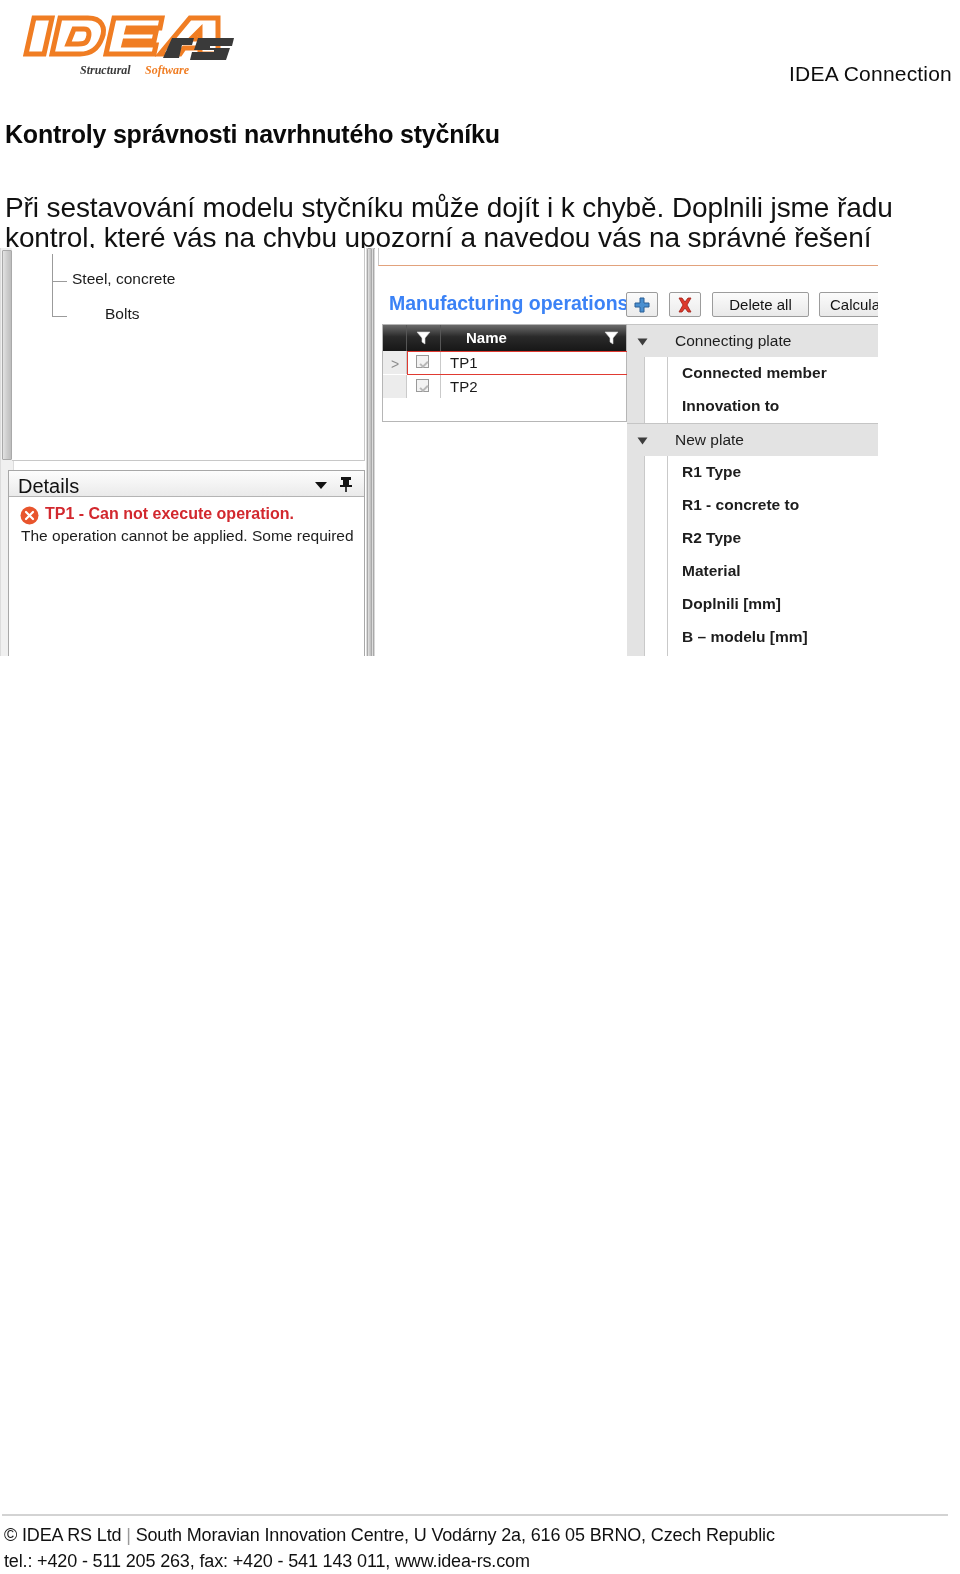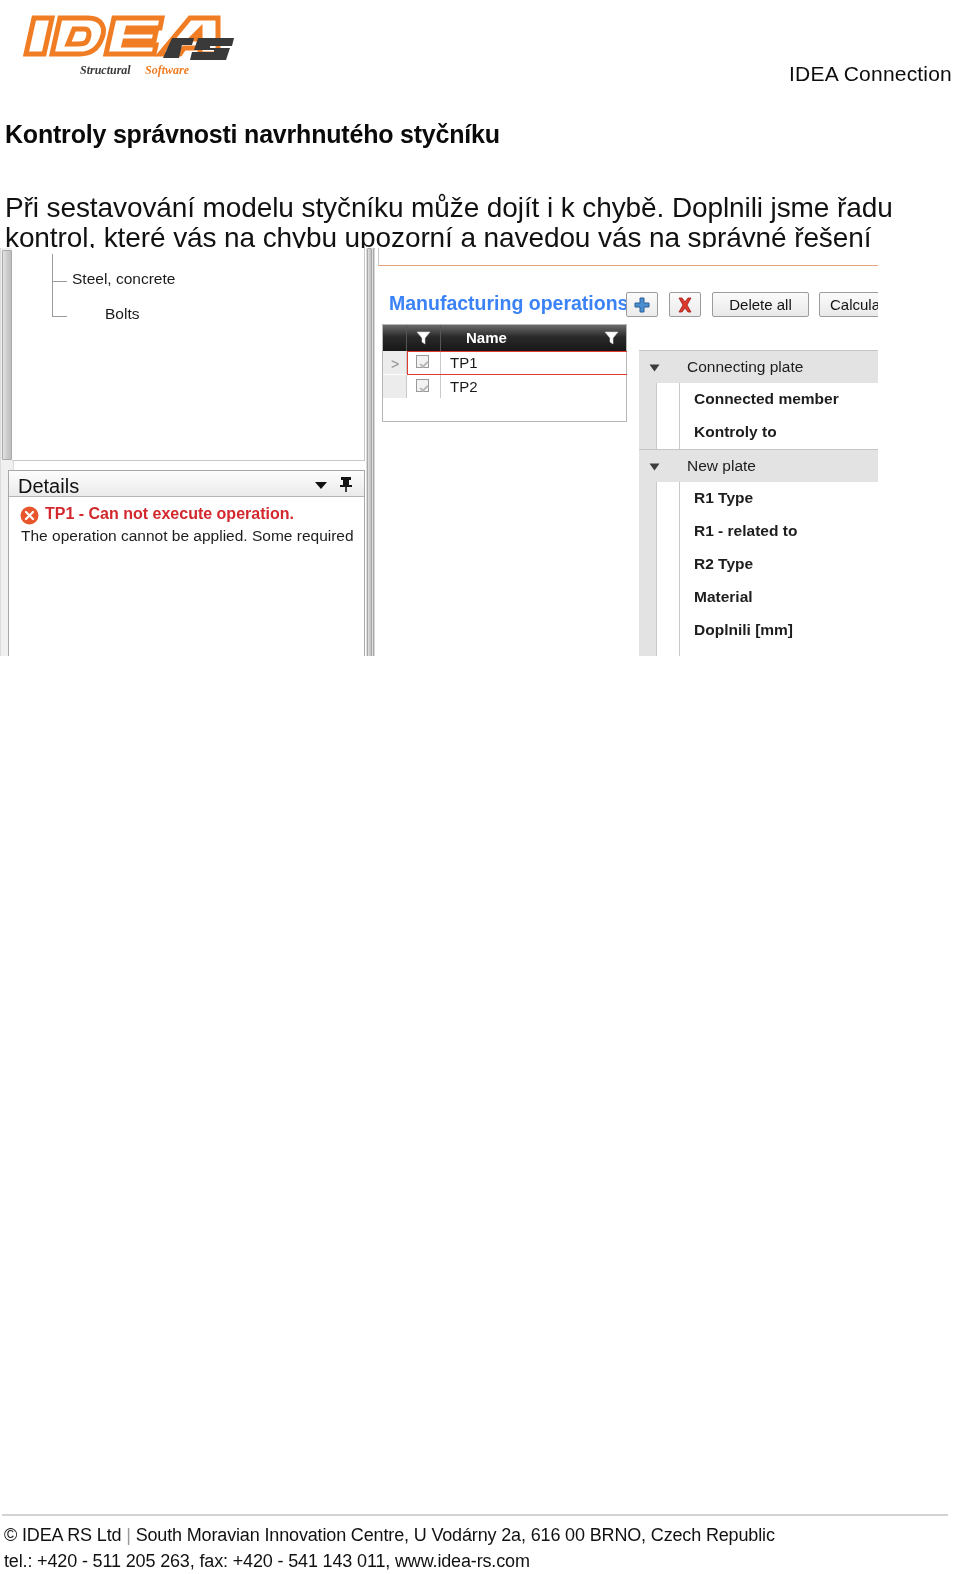"Connecting plate" .prop-row { left: 12px -> 0; margin-top: 26px -> none }
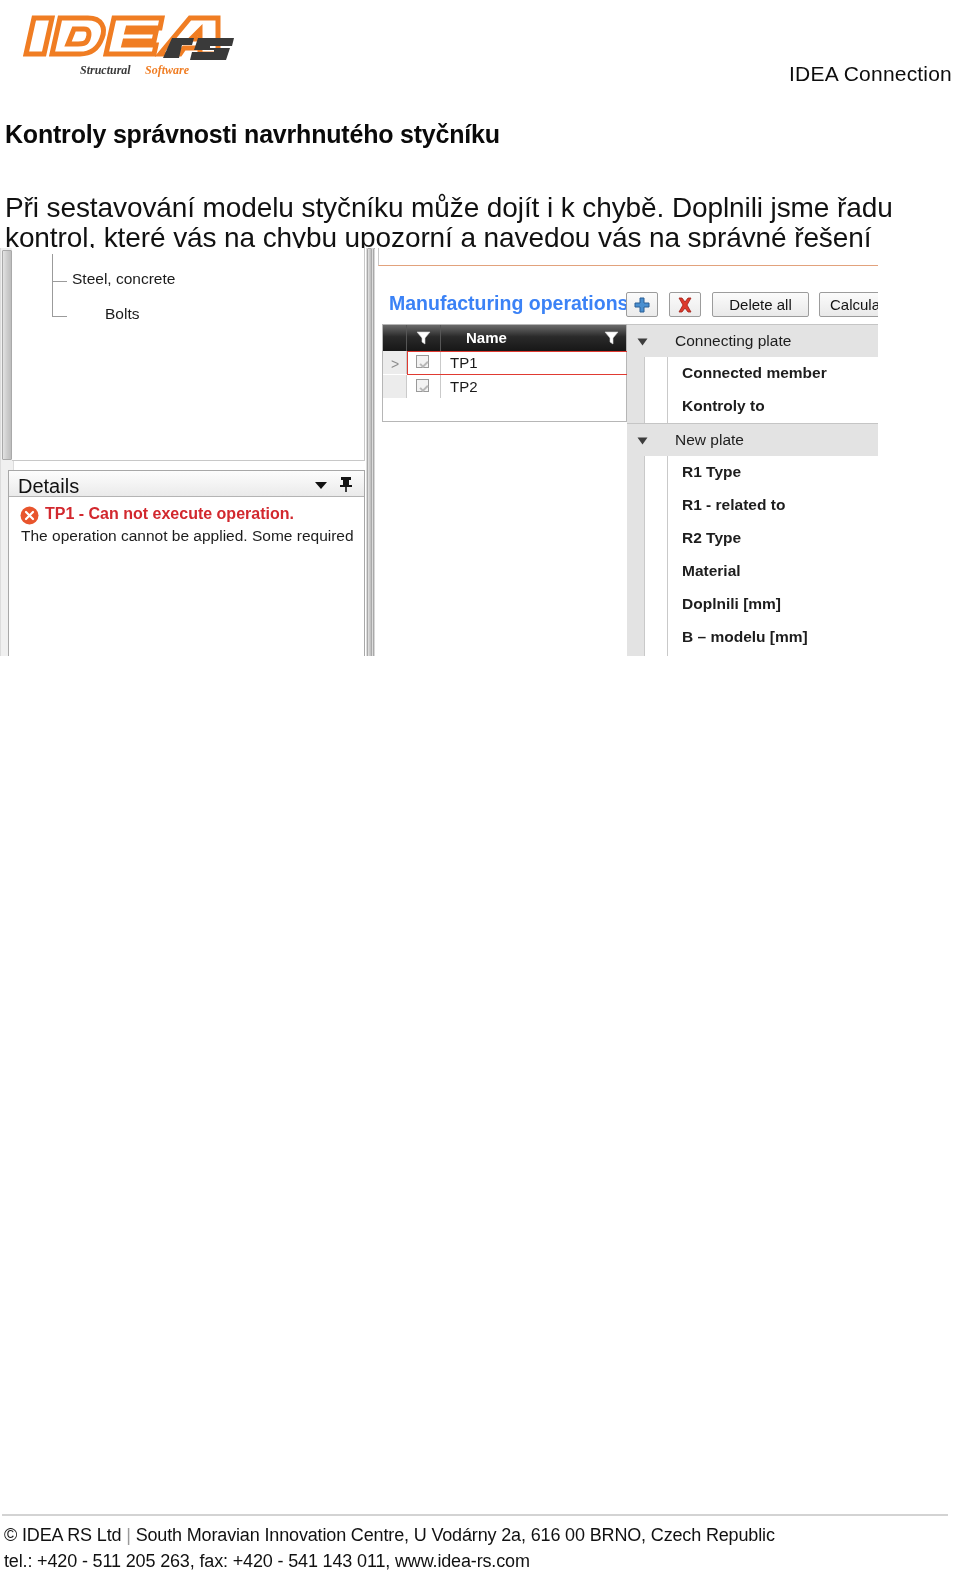"Kontroly to" span.prop-label { text: Kontroly -> Innovation }
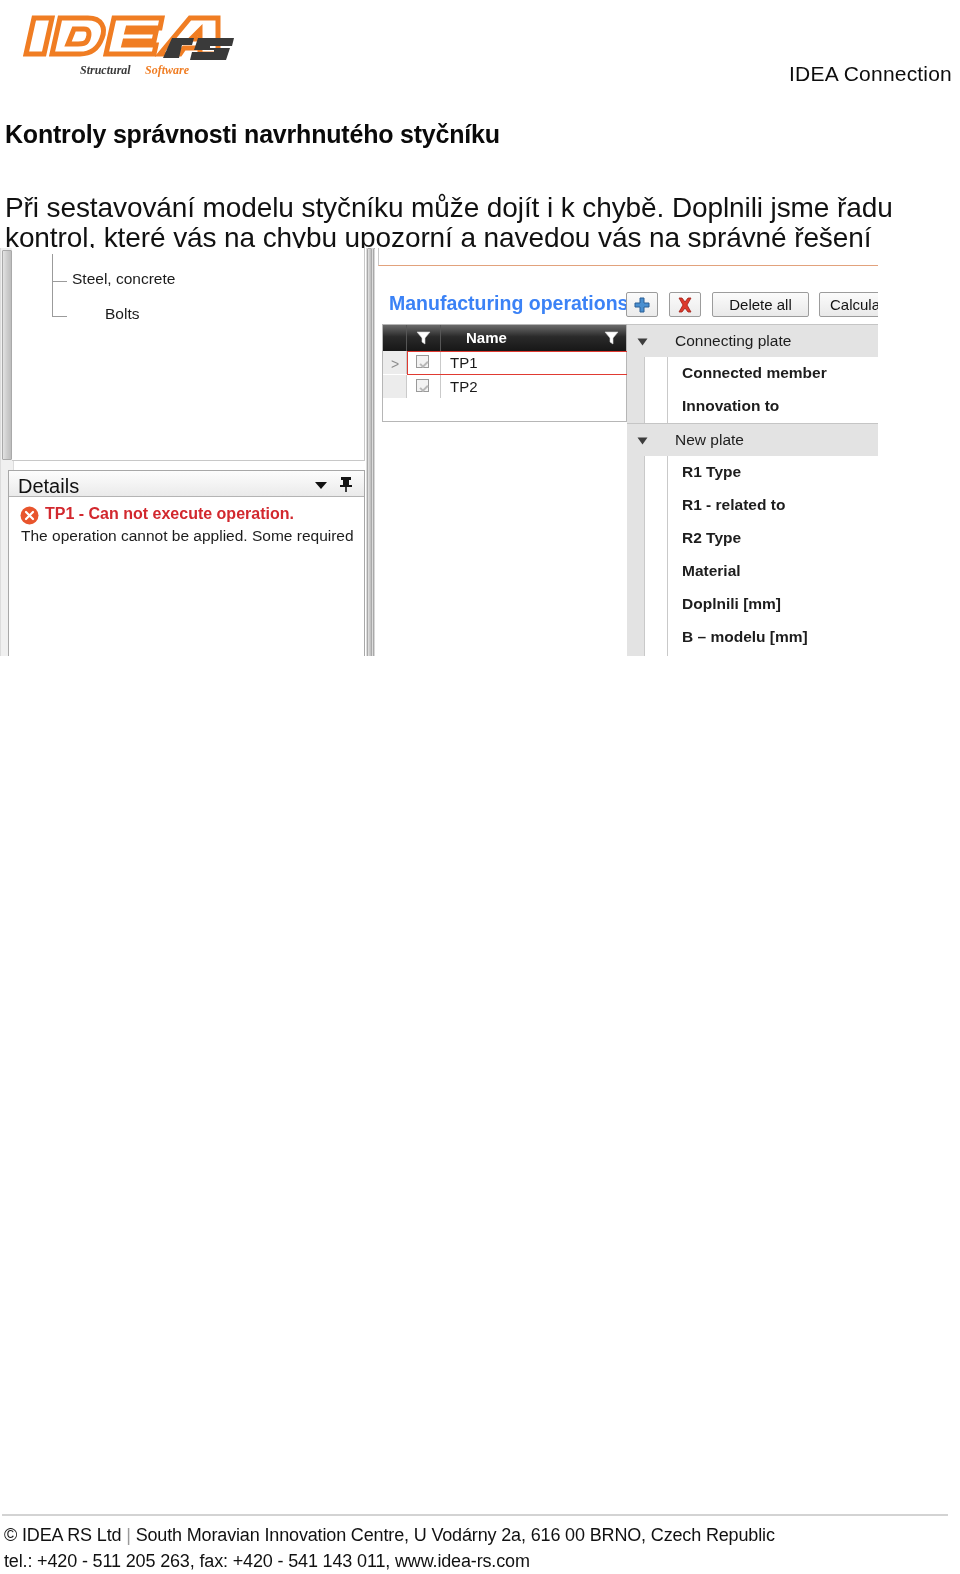"R1 - related to" span.prop-label { text: related -> concrete }
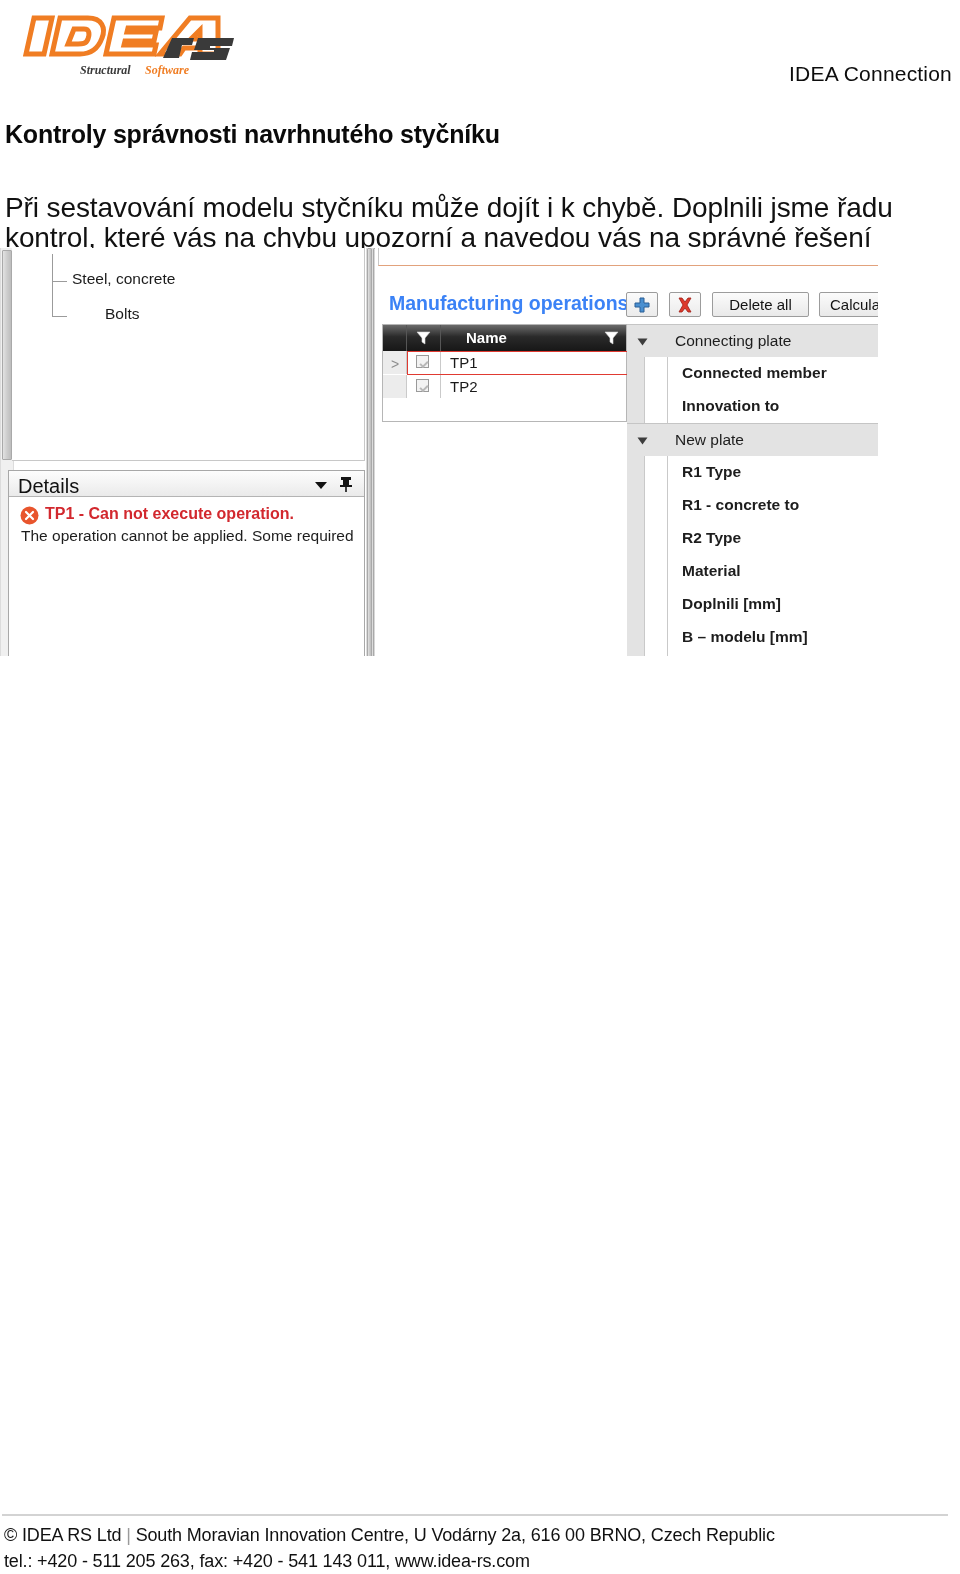"South Moravian Innovation Centre, U" span { text: 00 -> 05 }
